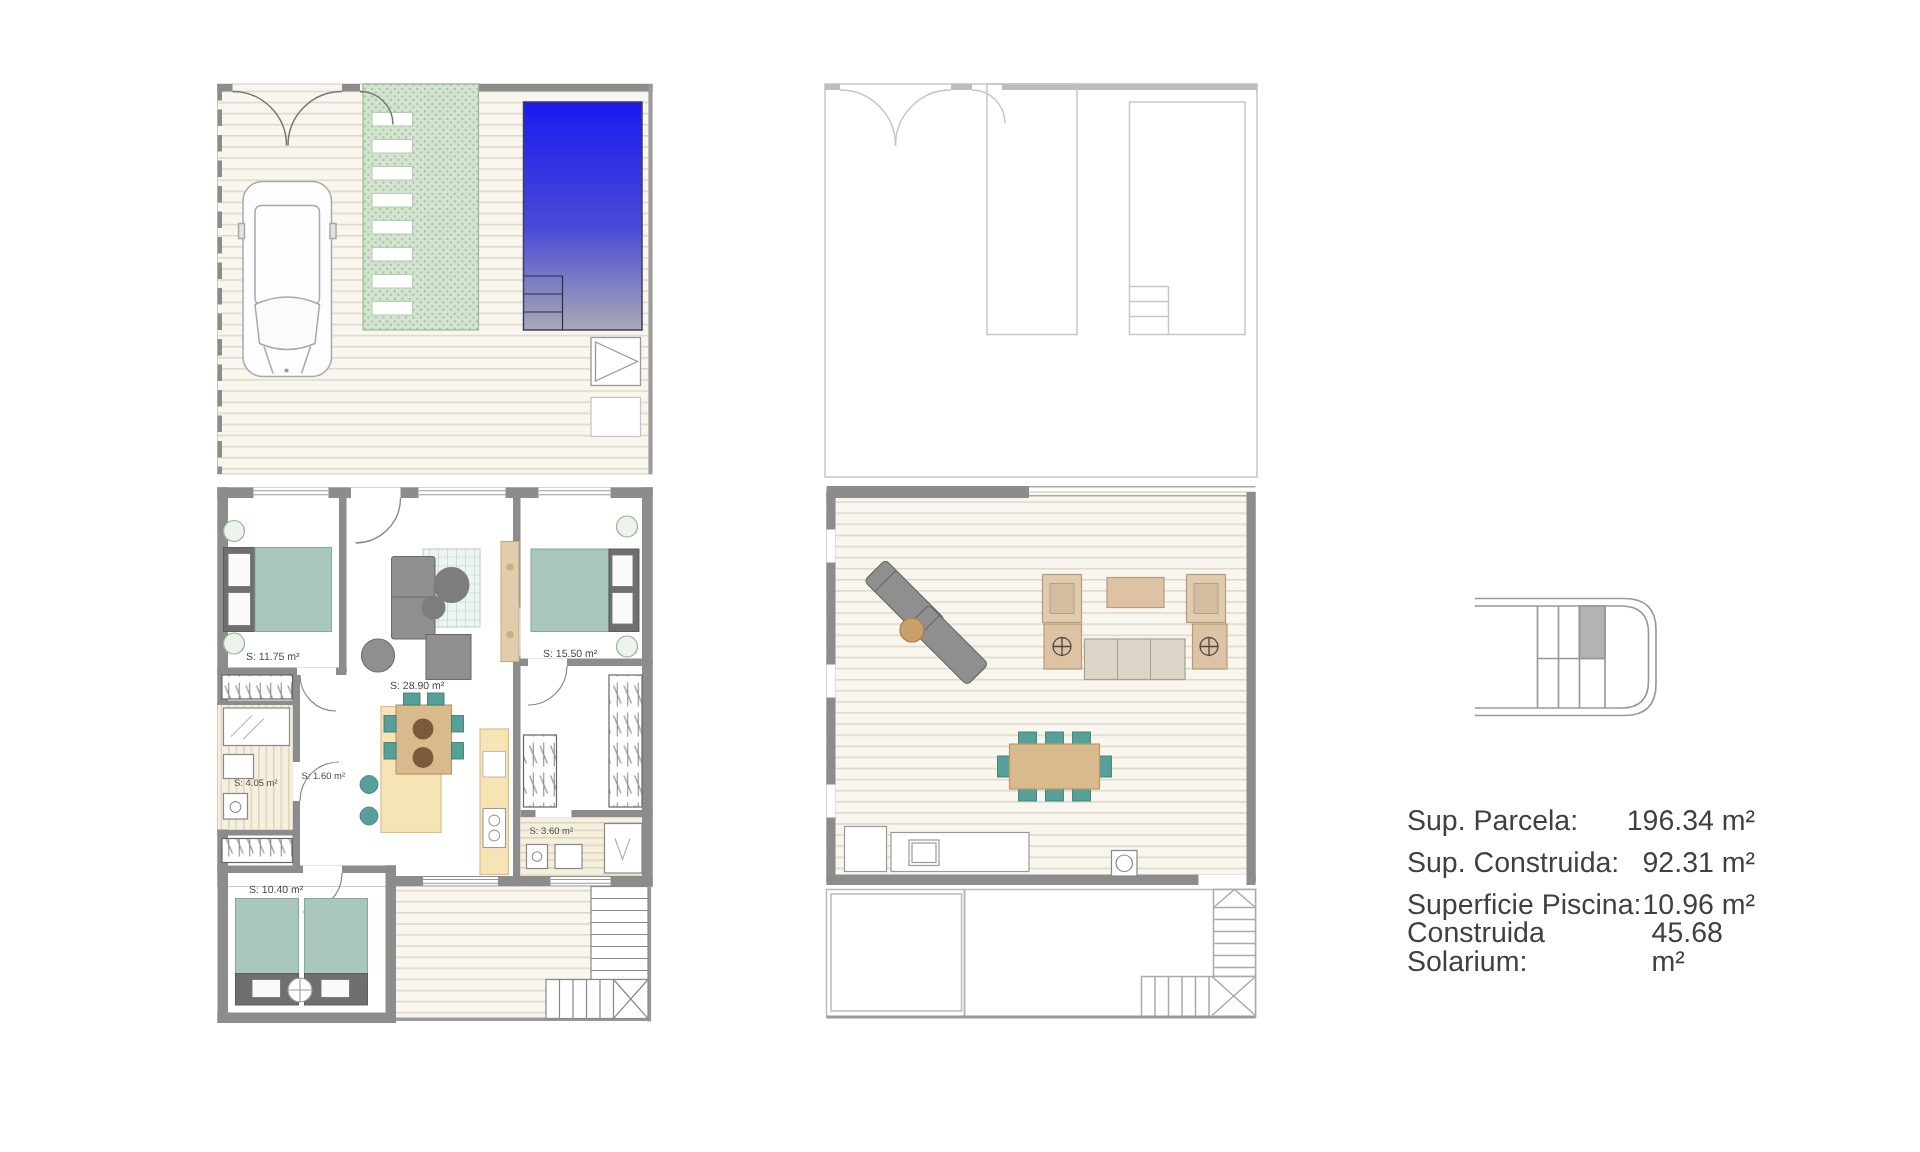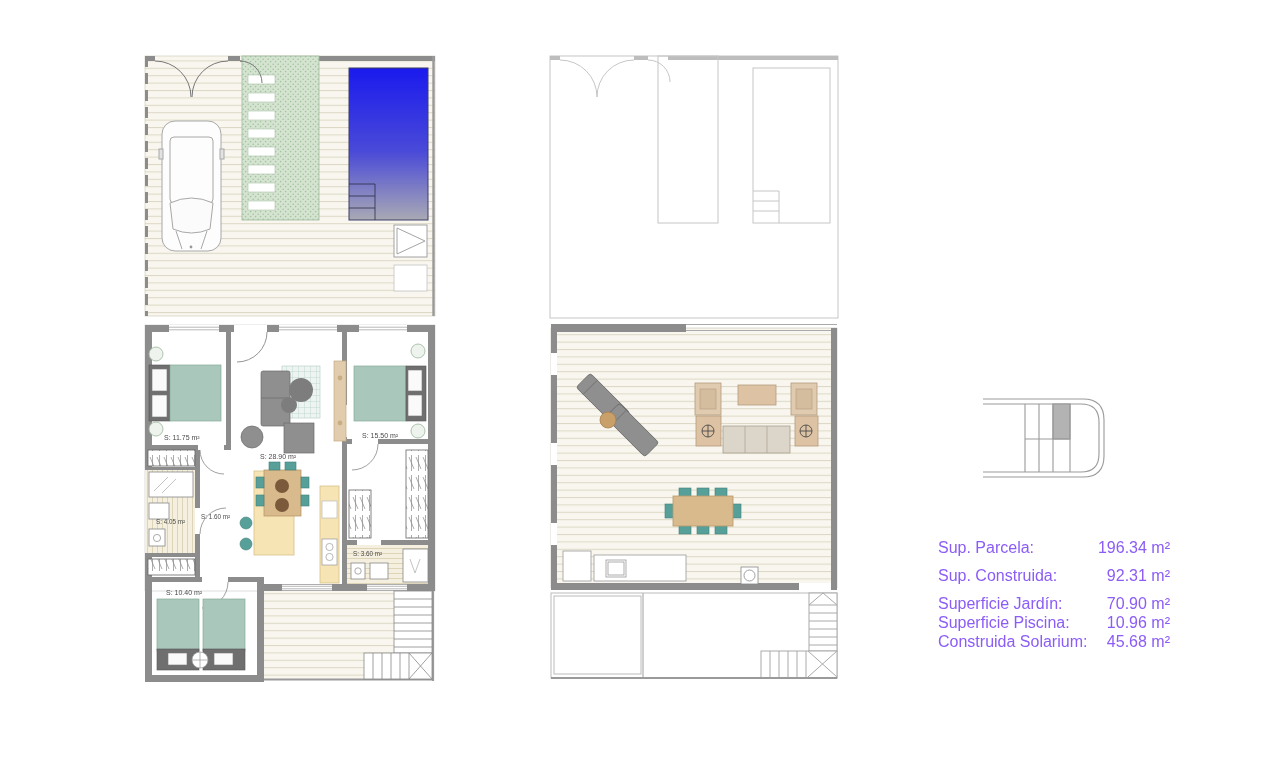"Sup. Parcela:" .legend { color: #8b5cf6 -> #404040; font-size: 16px -> 19px }
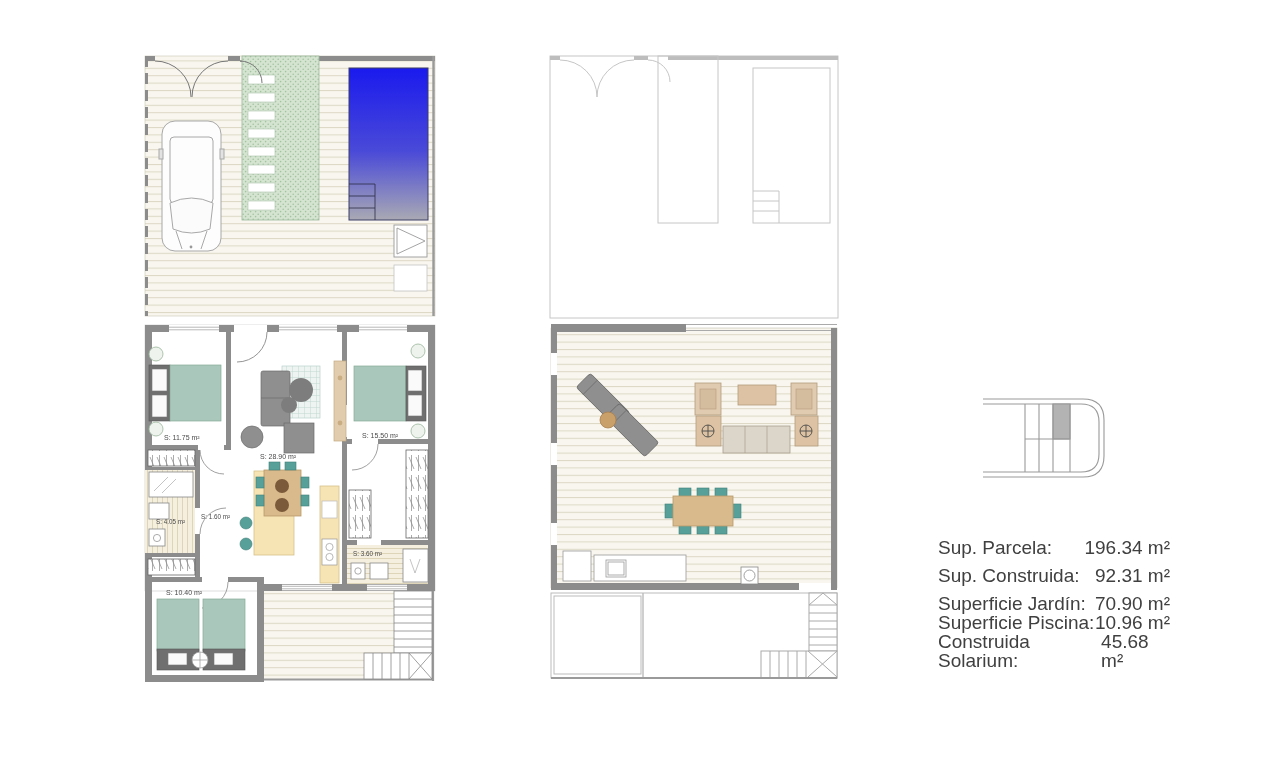"Superficie Jardín:" div.lrow { html: <div> <span>Superficie Jardín:</span> <span>70.90 m²</span> </div> -> none }
